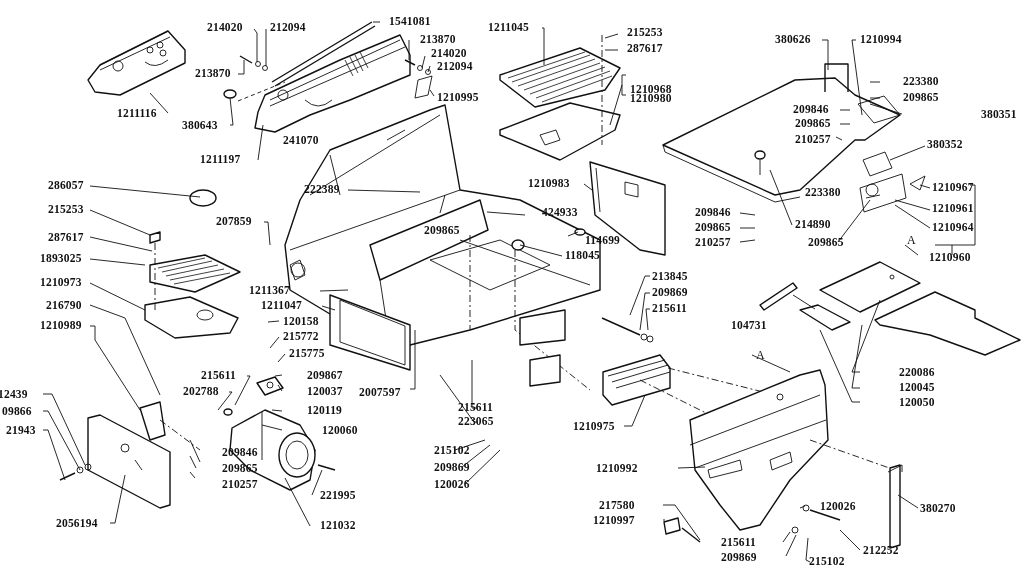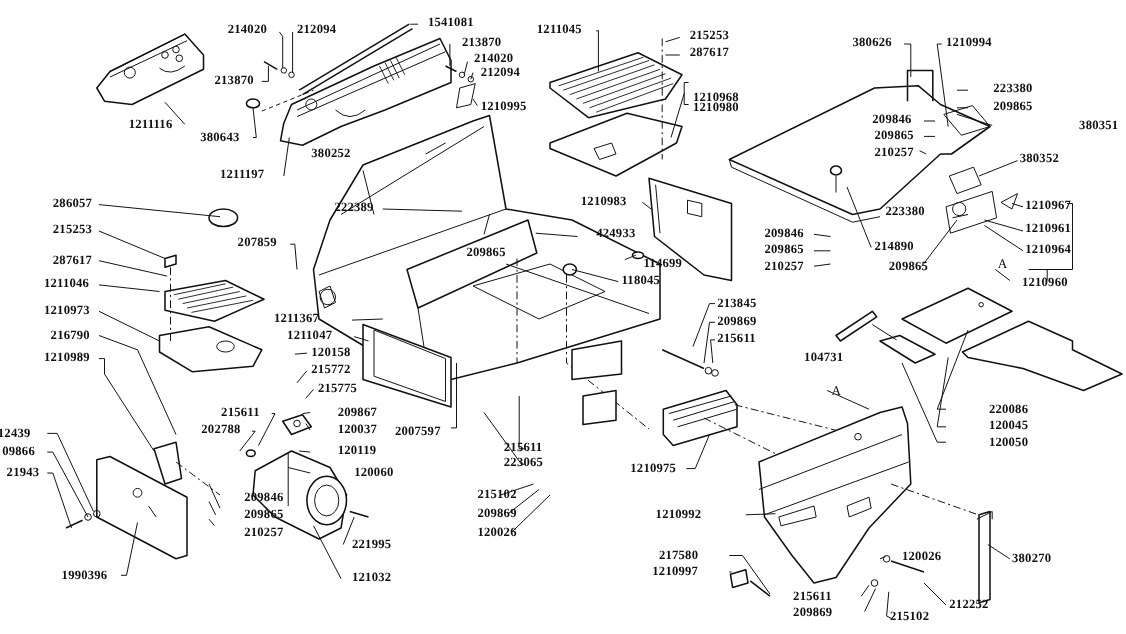"380252" span.lbl { text: 380252 -> 241070 }
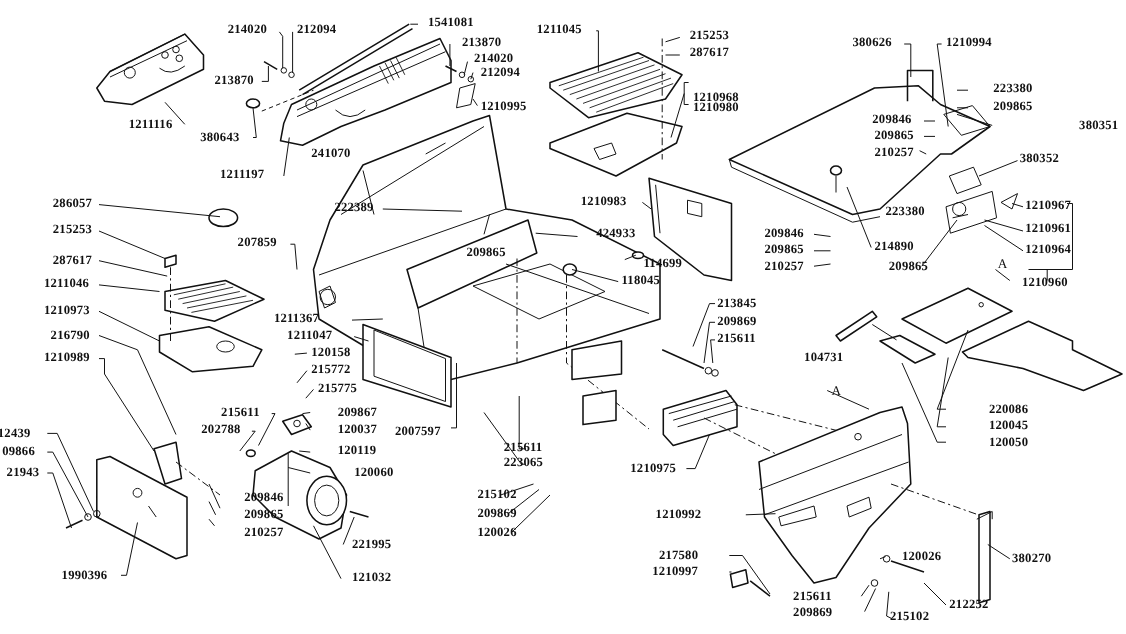"1211046" span.lbl { text: 1211046 -> 1893025 }
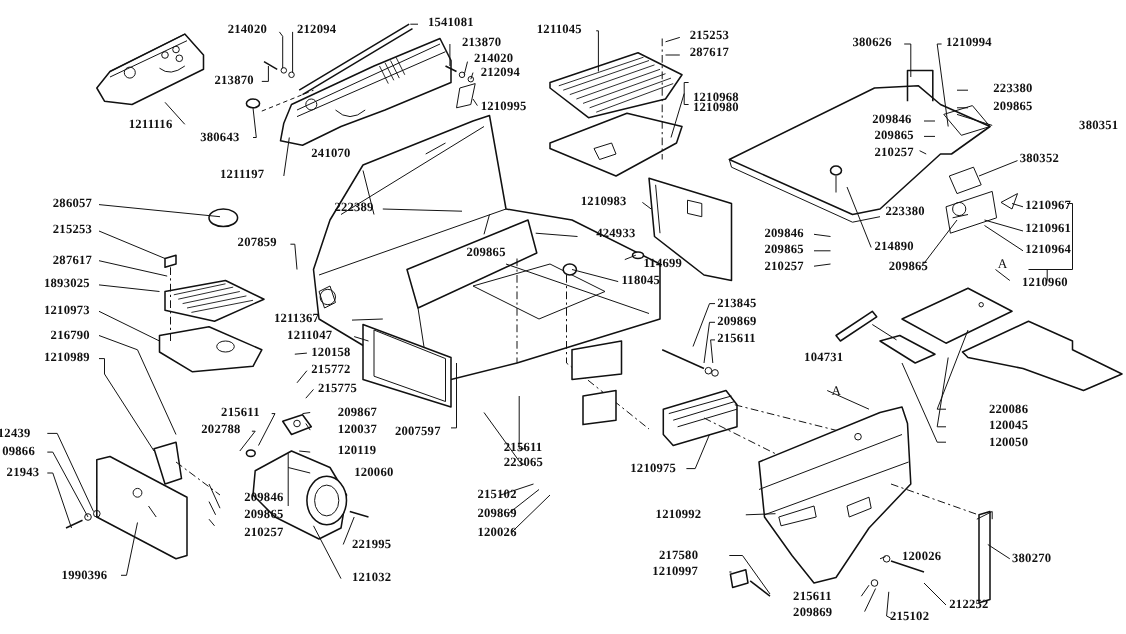"1990396" span.lbl { text: 1990396 -> 2056194 }
